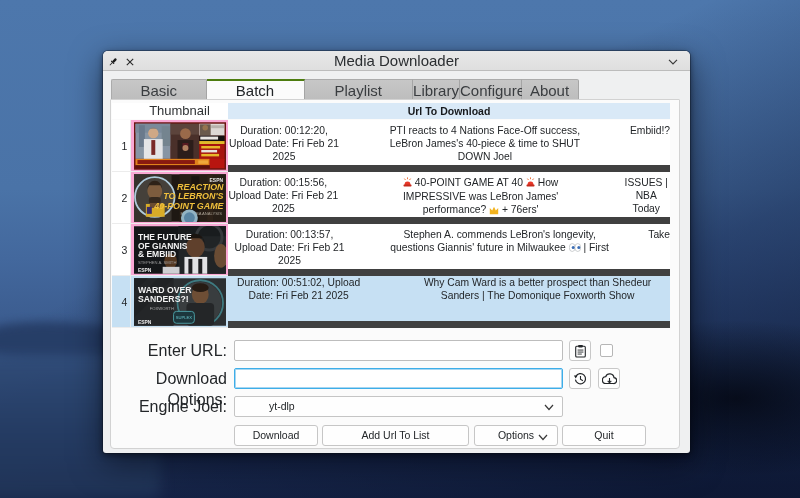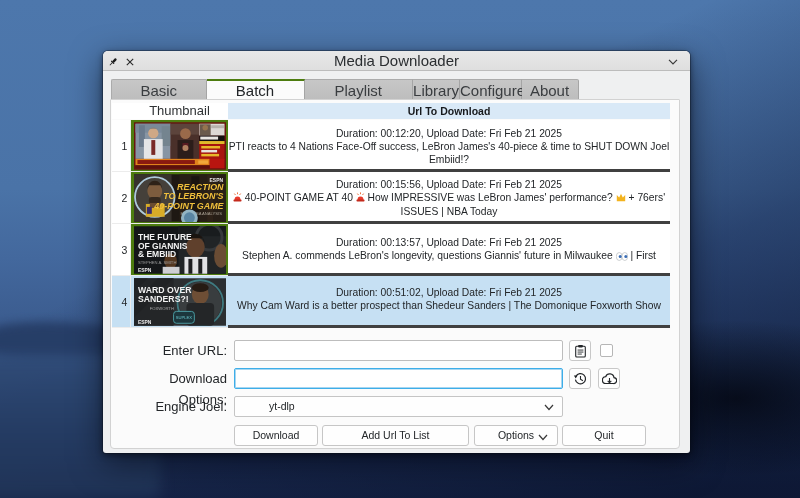"Duration: 00:12:20, Upload Date: Fri" .txcell { border-bottom: 3px solid #404040 -> 7px solid #404040; flex-direction: column -> row; gap: none -> 36px }
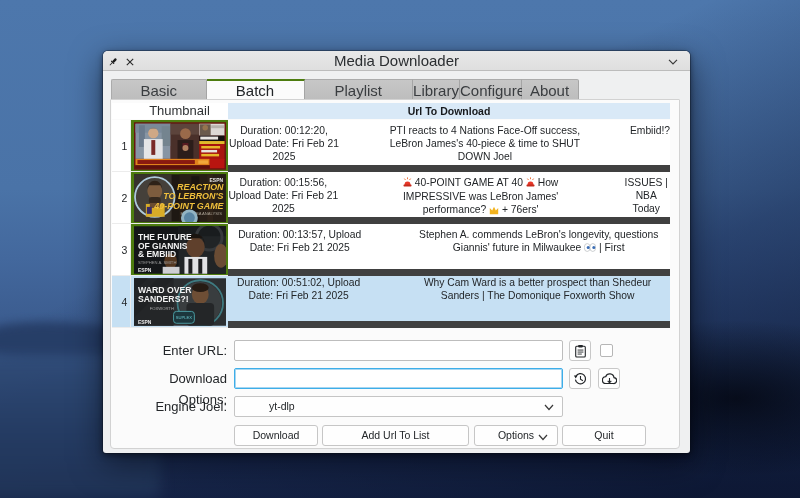"REACTION" .thcell { background: #4d7c0f -> #f9a8d4 }
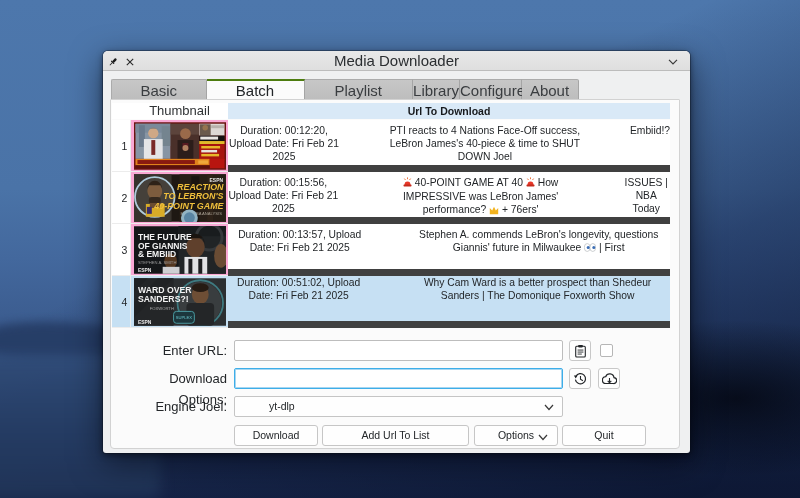"Take" div { html: none -> <div>Take</div> }
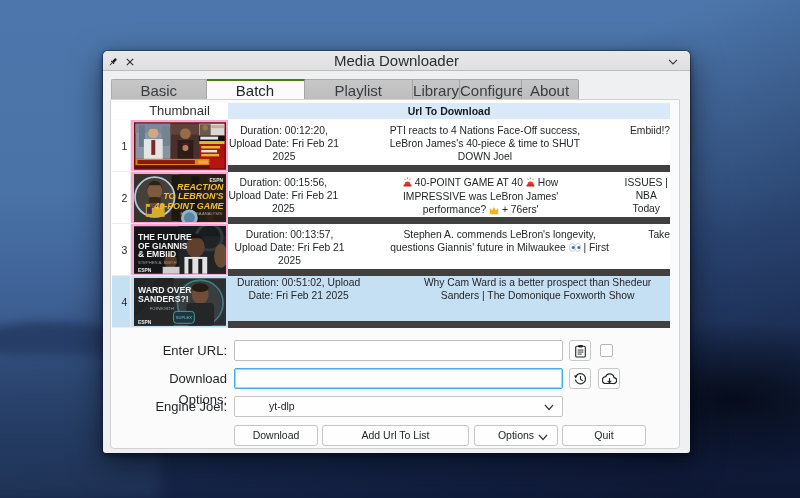"Enter URL:" .flabel { font-size: 13px -> 16px }
